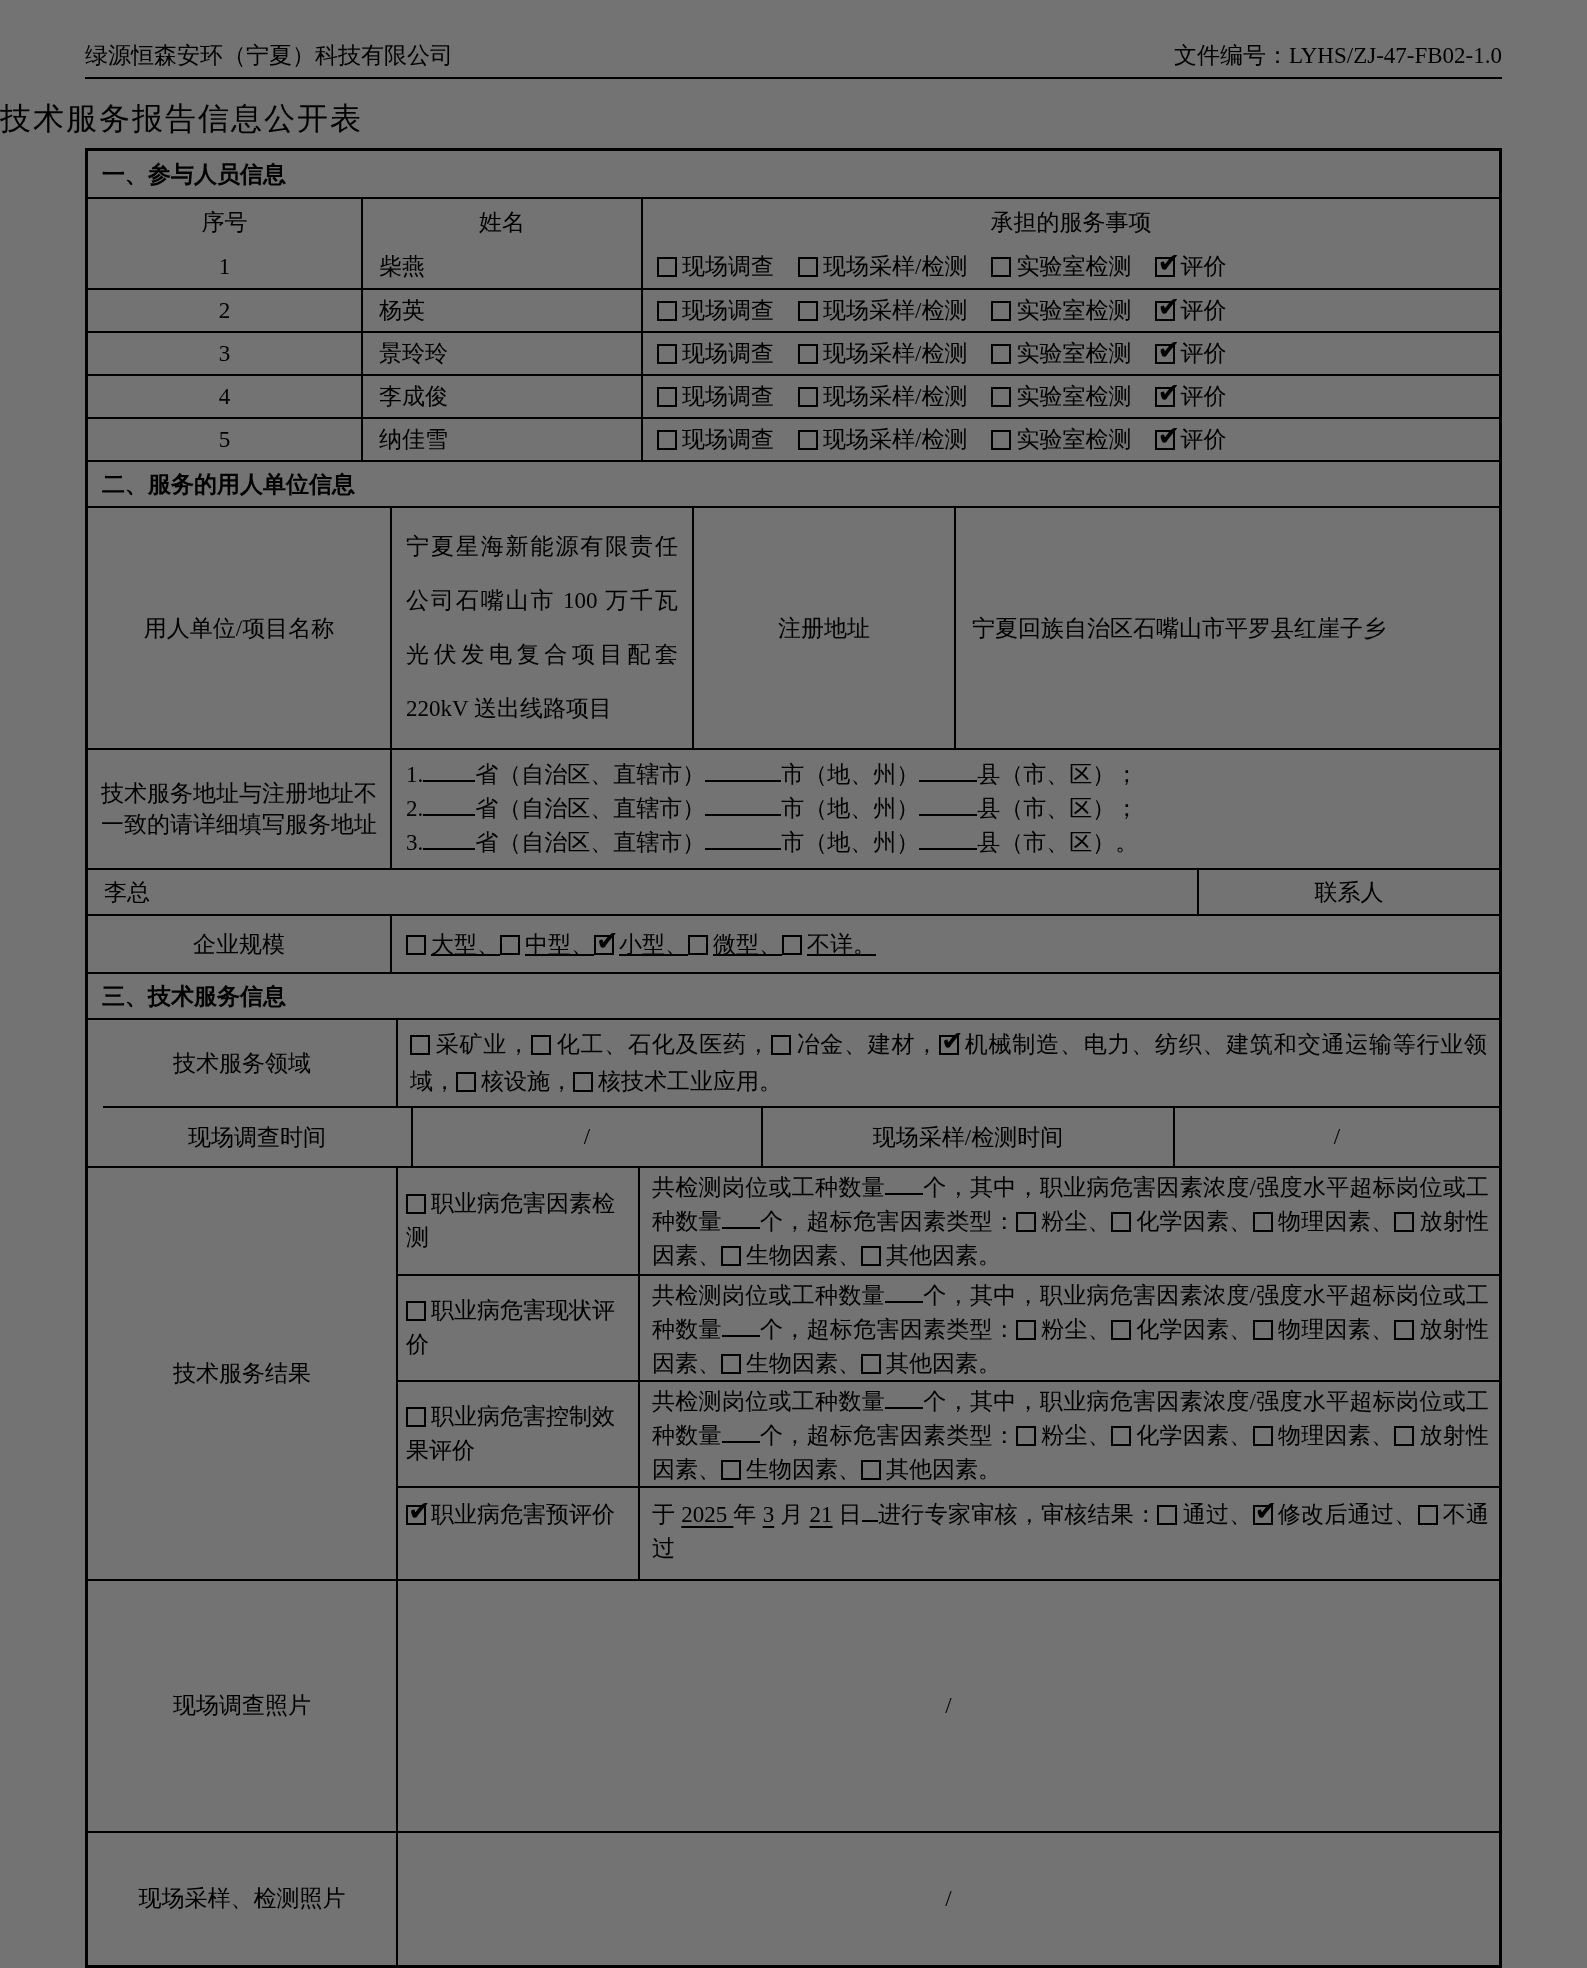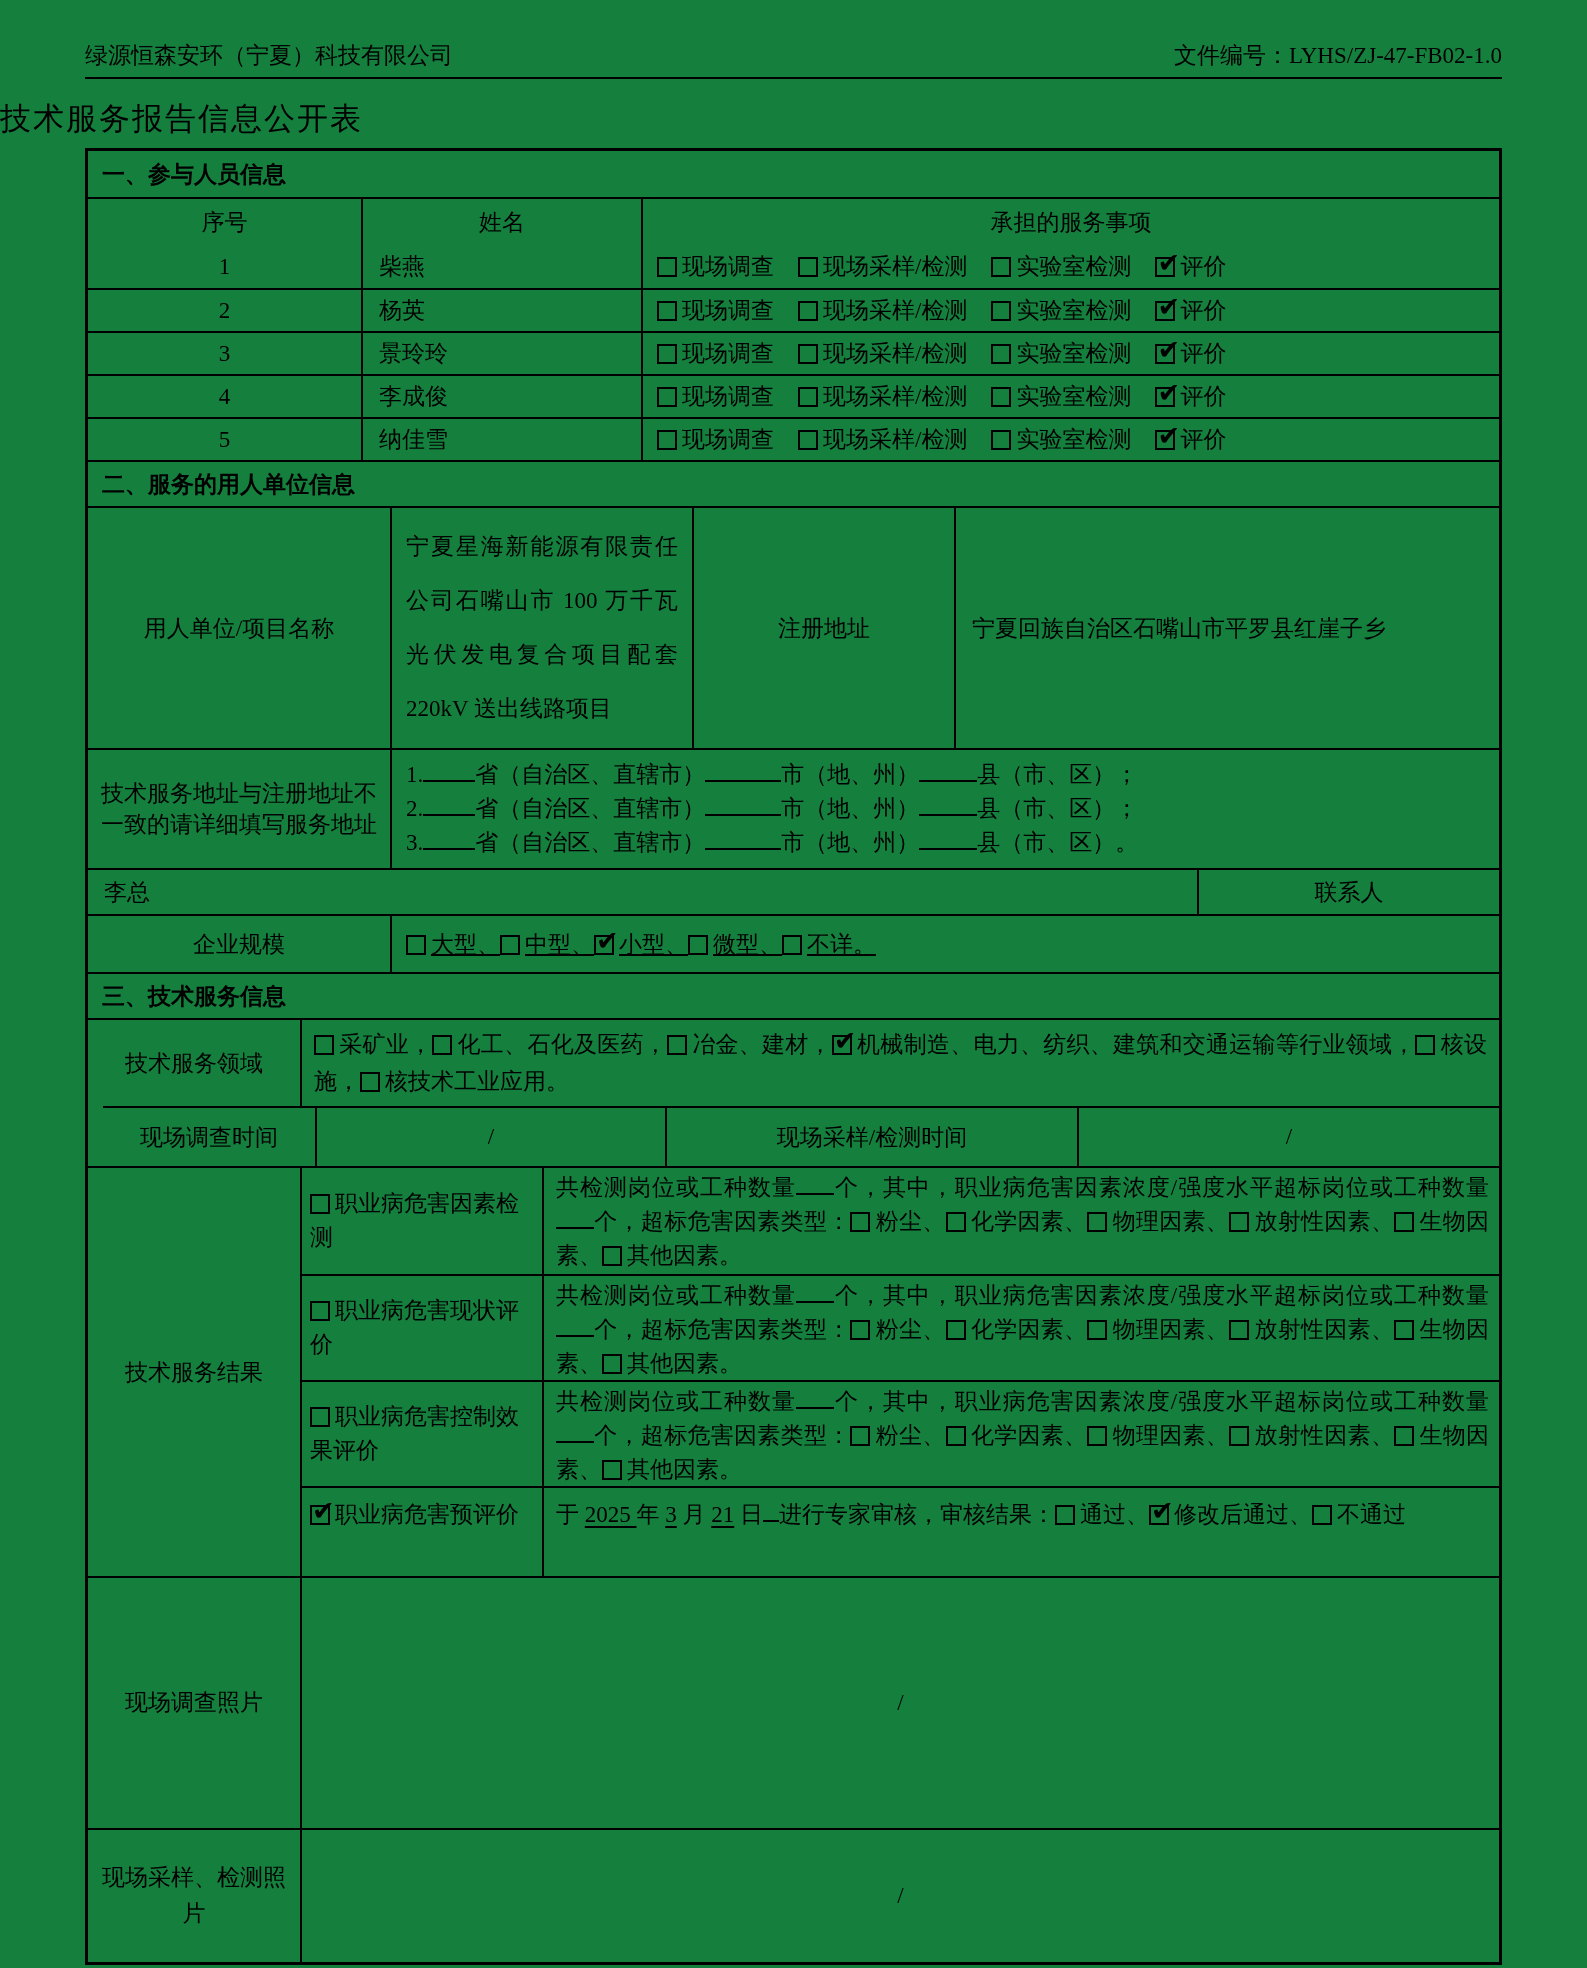"绿源恒森安环（宁夏）科技有限公司" .page { background: #15803d -> #737373 }
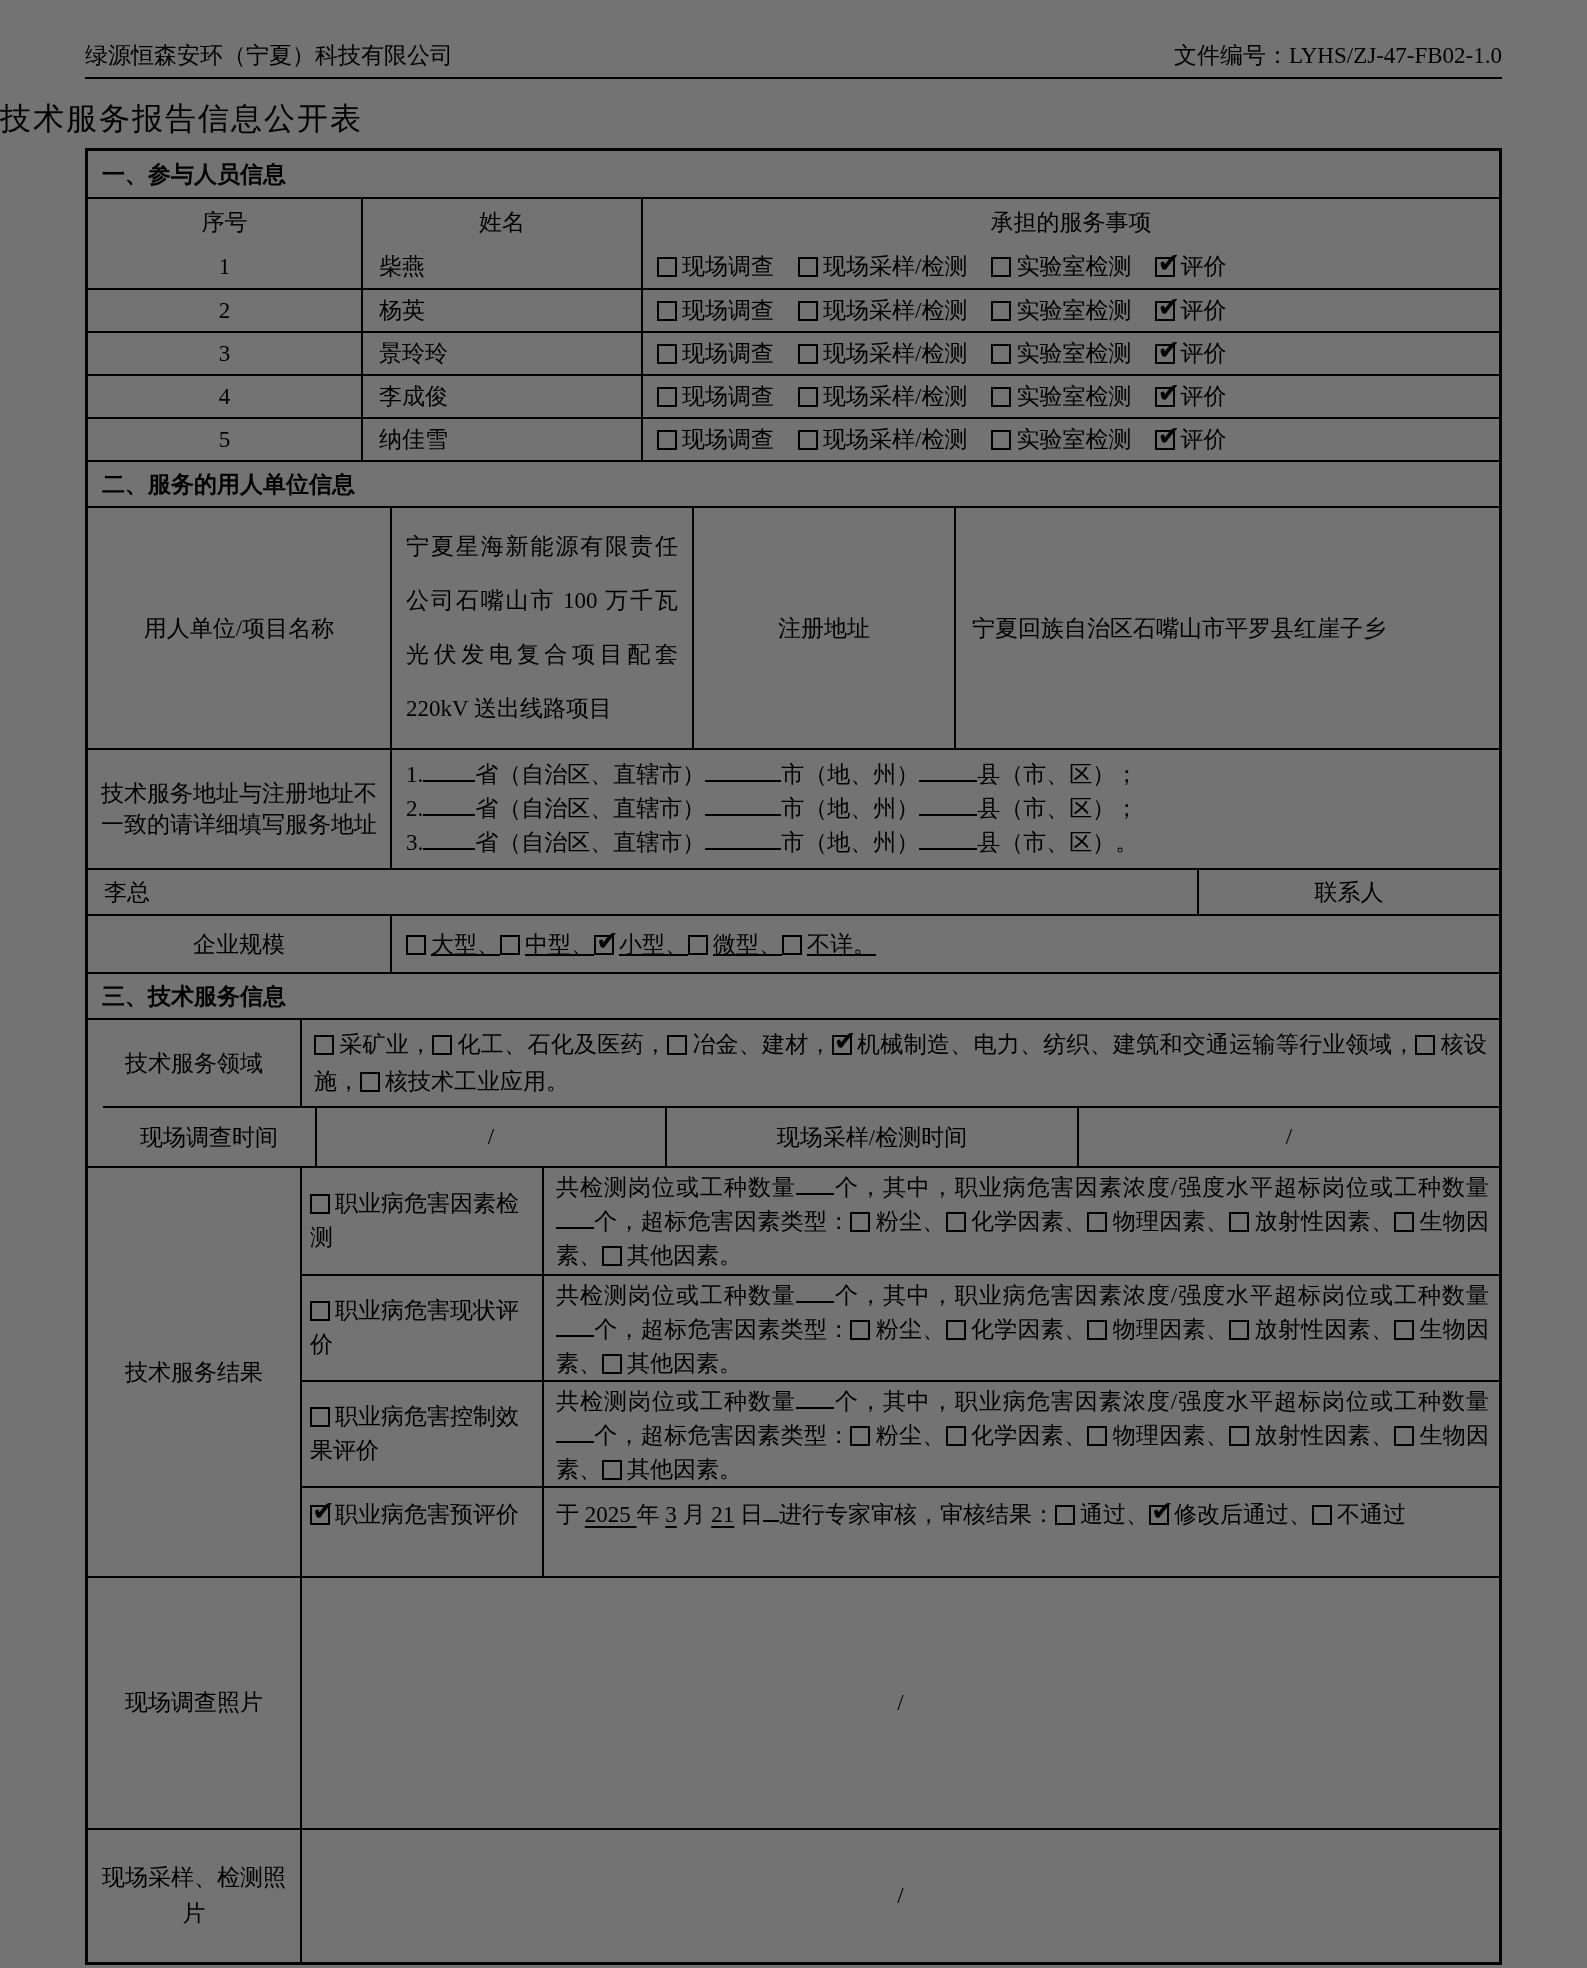"技术服务领域" .w258 { width: 212px -> 308px }
